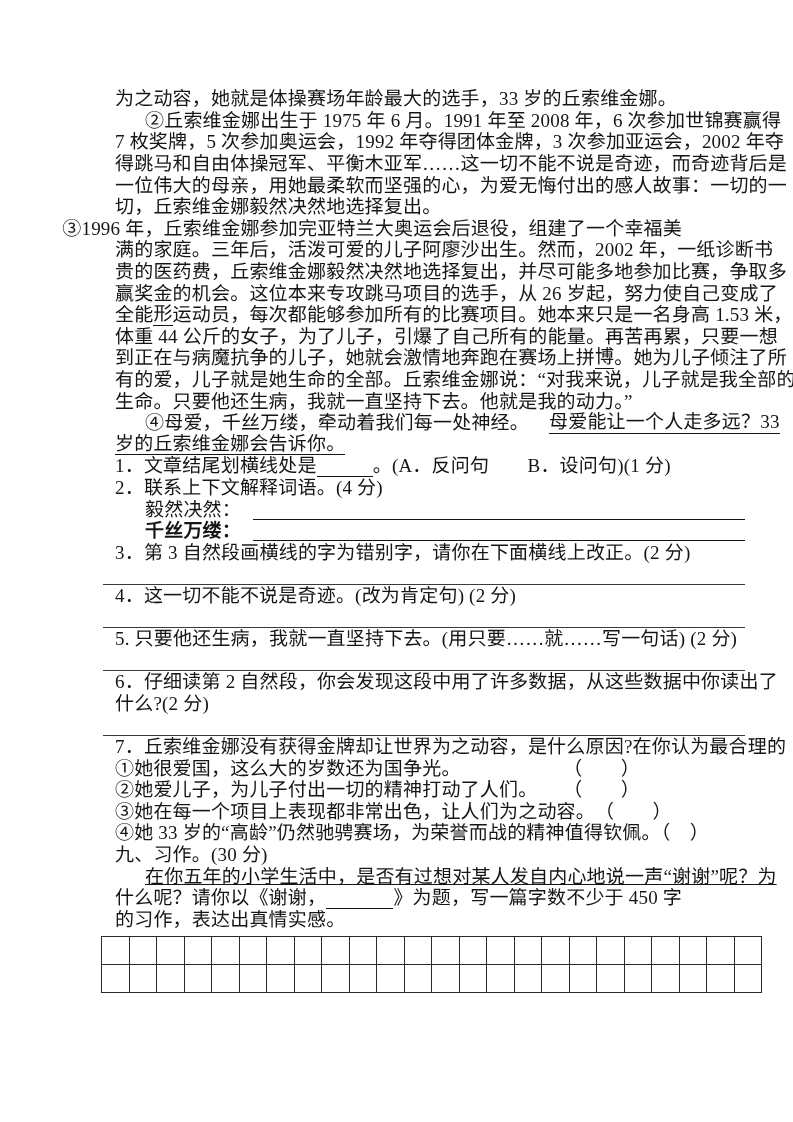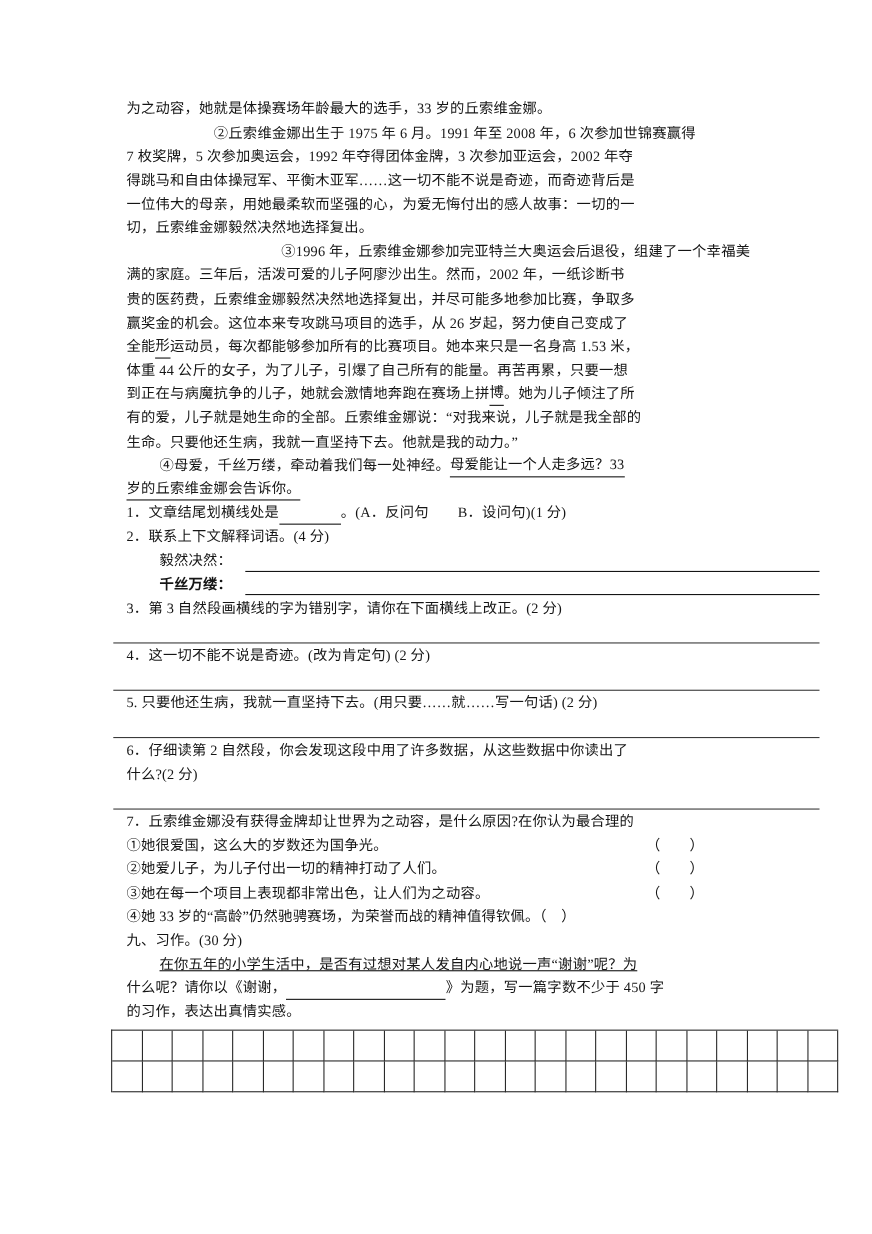"为之动容，她就是体操赛场年龄最大的选手，33 岁的丘索维金娜。" .line { font-size: 13px -> 19px }
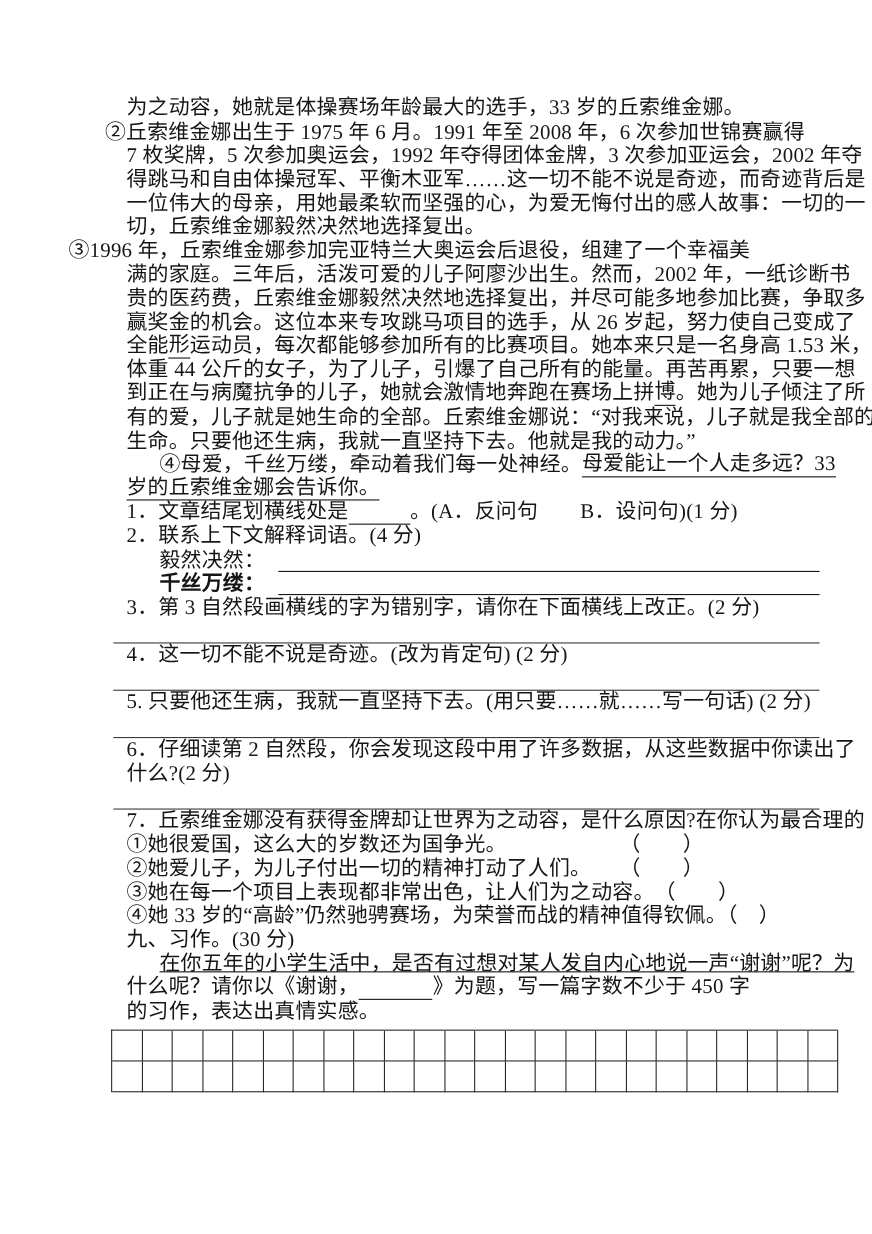"②丘索维金娜出生于 1975 年 6 月。1991" div.line { justify-content: center -> none }
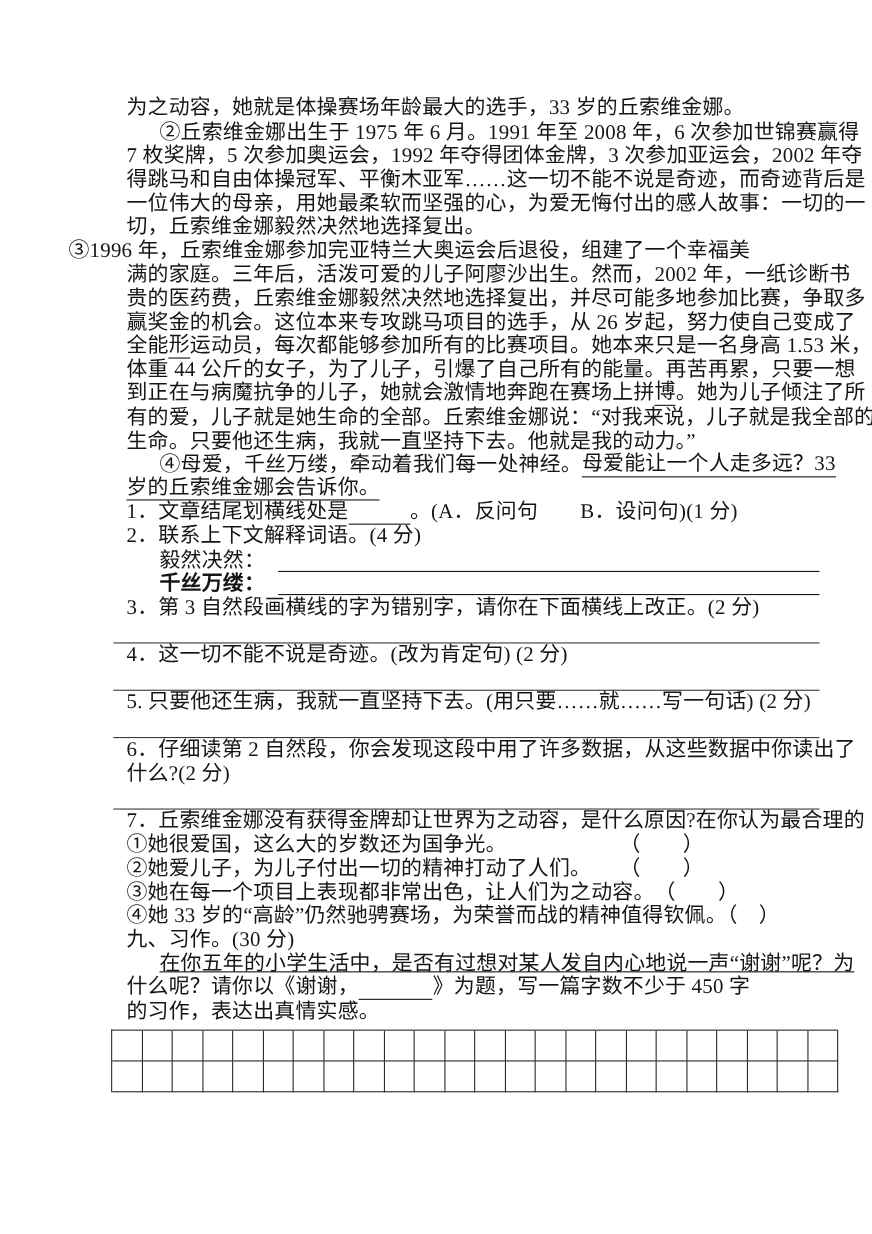"④母爱，千丝万缕，牵动着我们每一处神经。" div.line { gap: none -> 20px }
